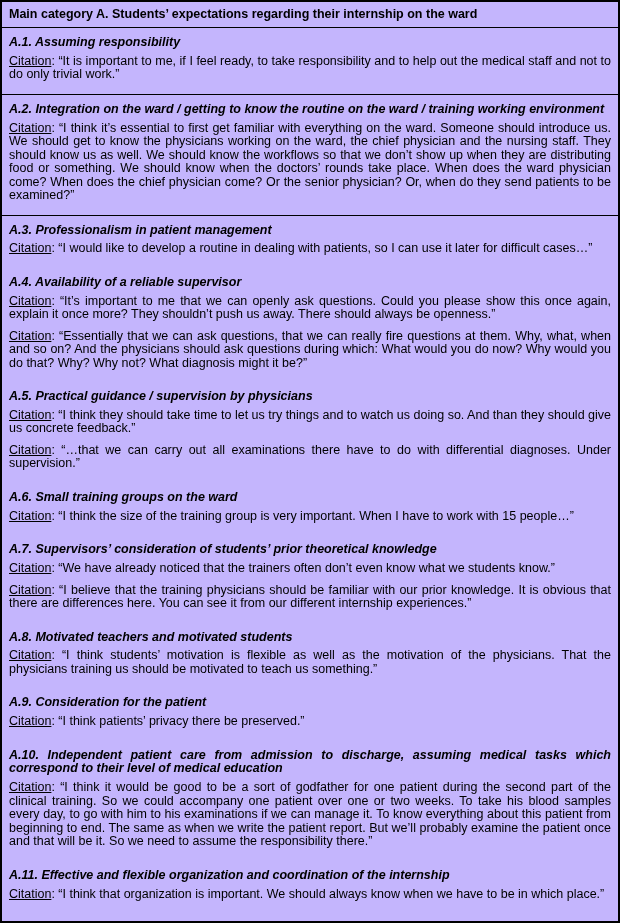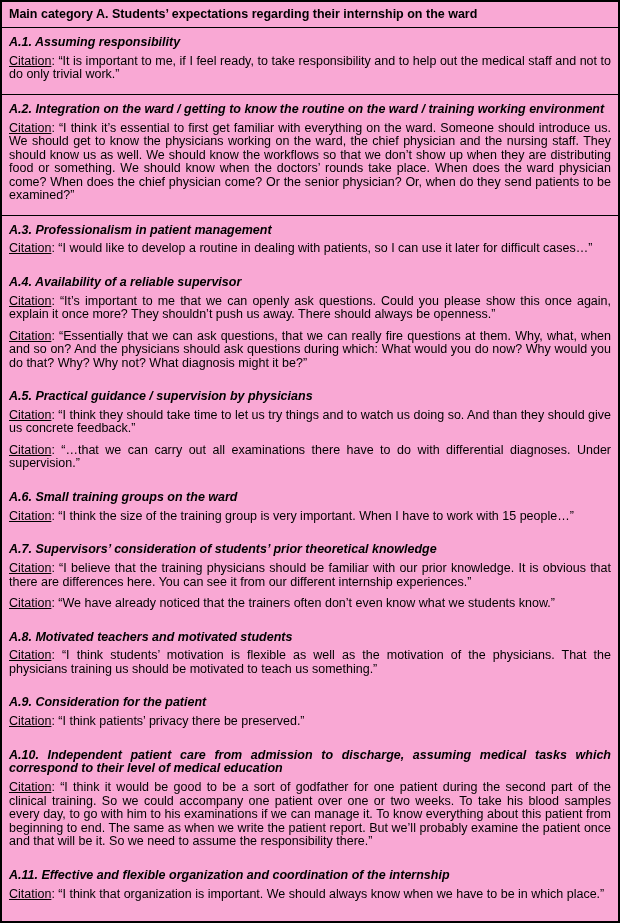"Main category A. Students’ expectations" .category-table { background: #f9a8d4 -> #c4b5fd }
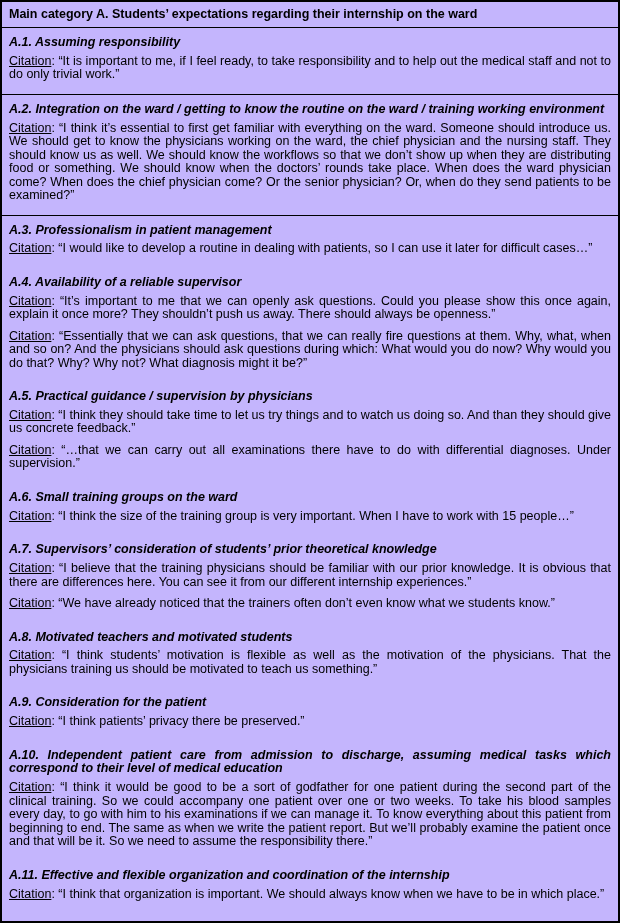"Citation: “I believe that the" p.citation { order: before "Citation: “We have already noticed" -> after "Citation: “We have already noticed" }
